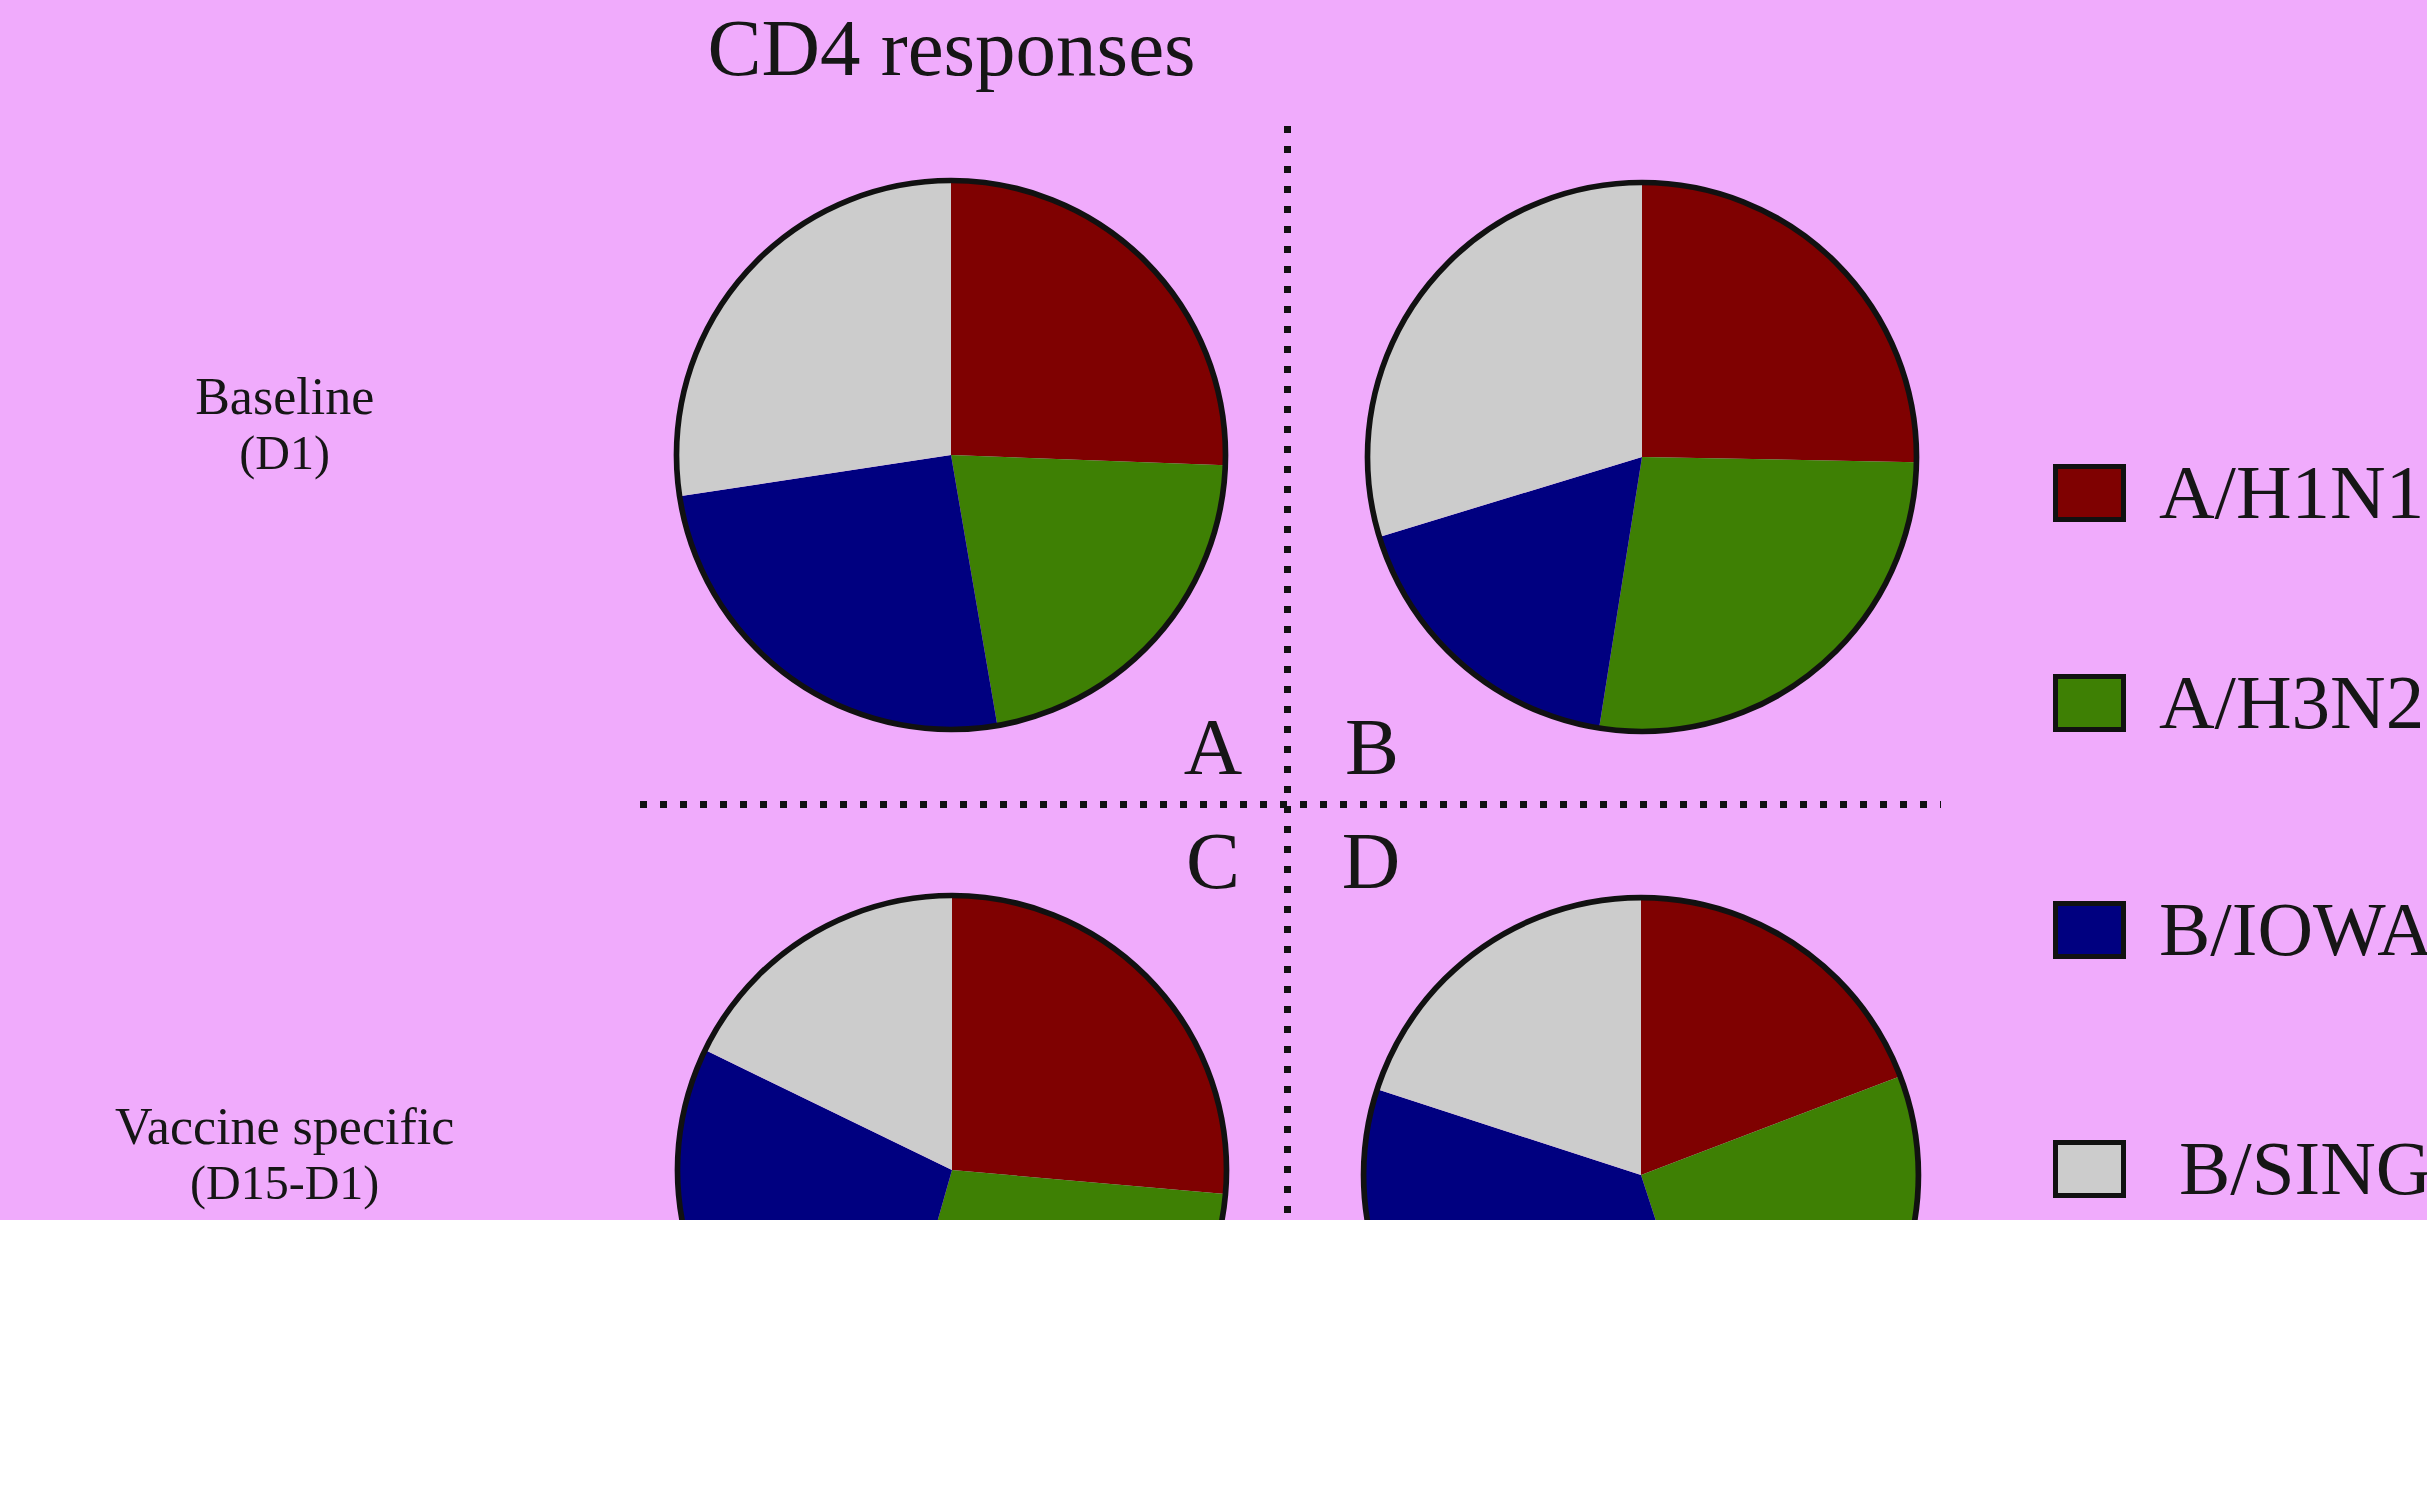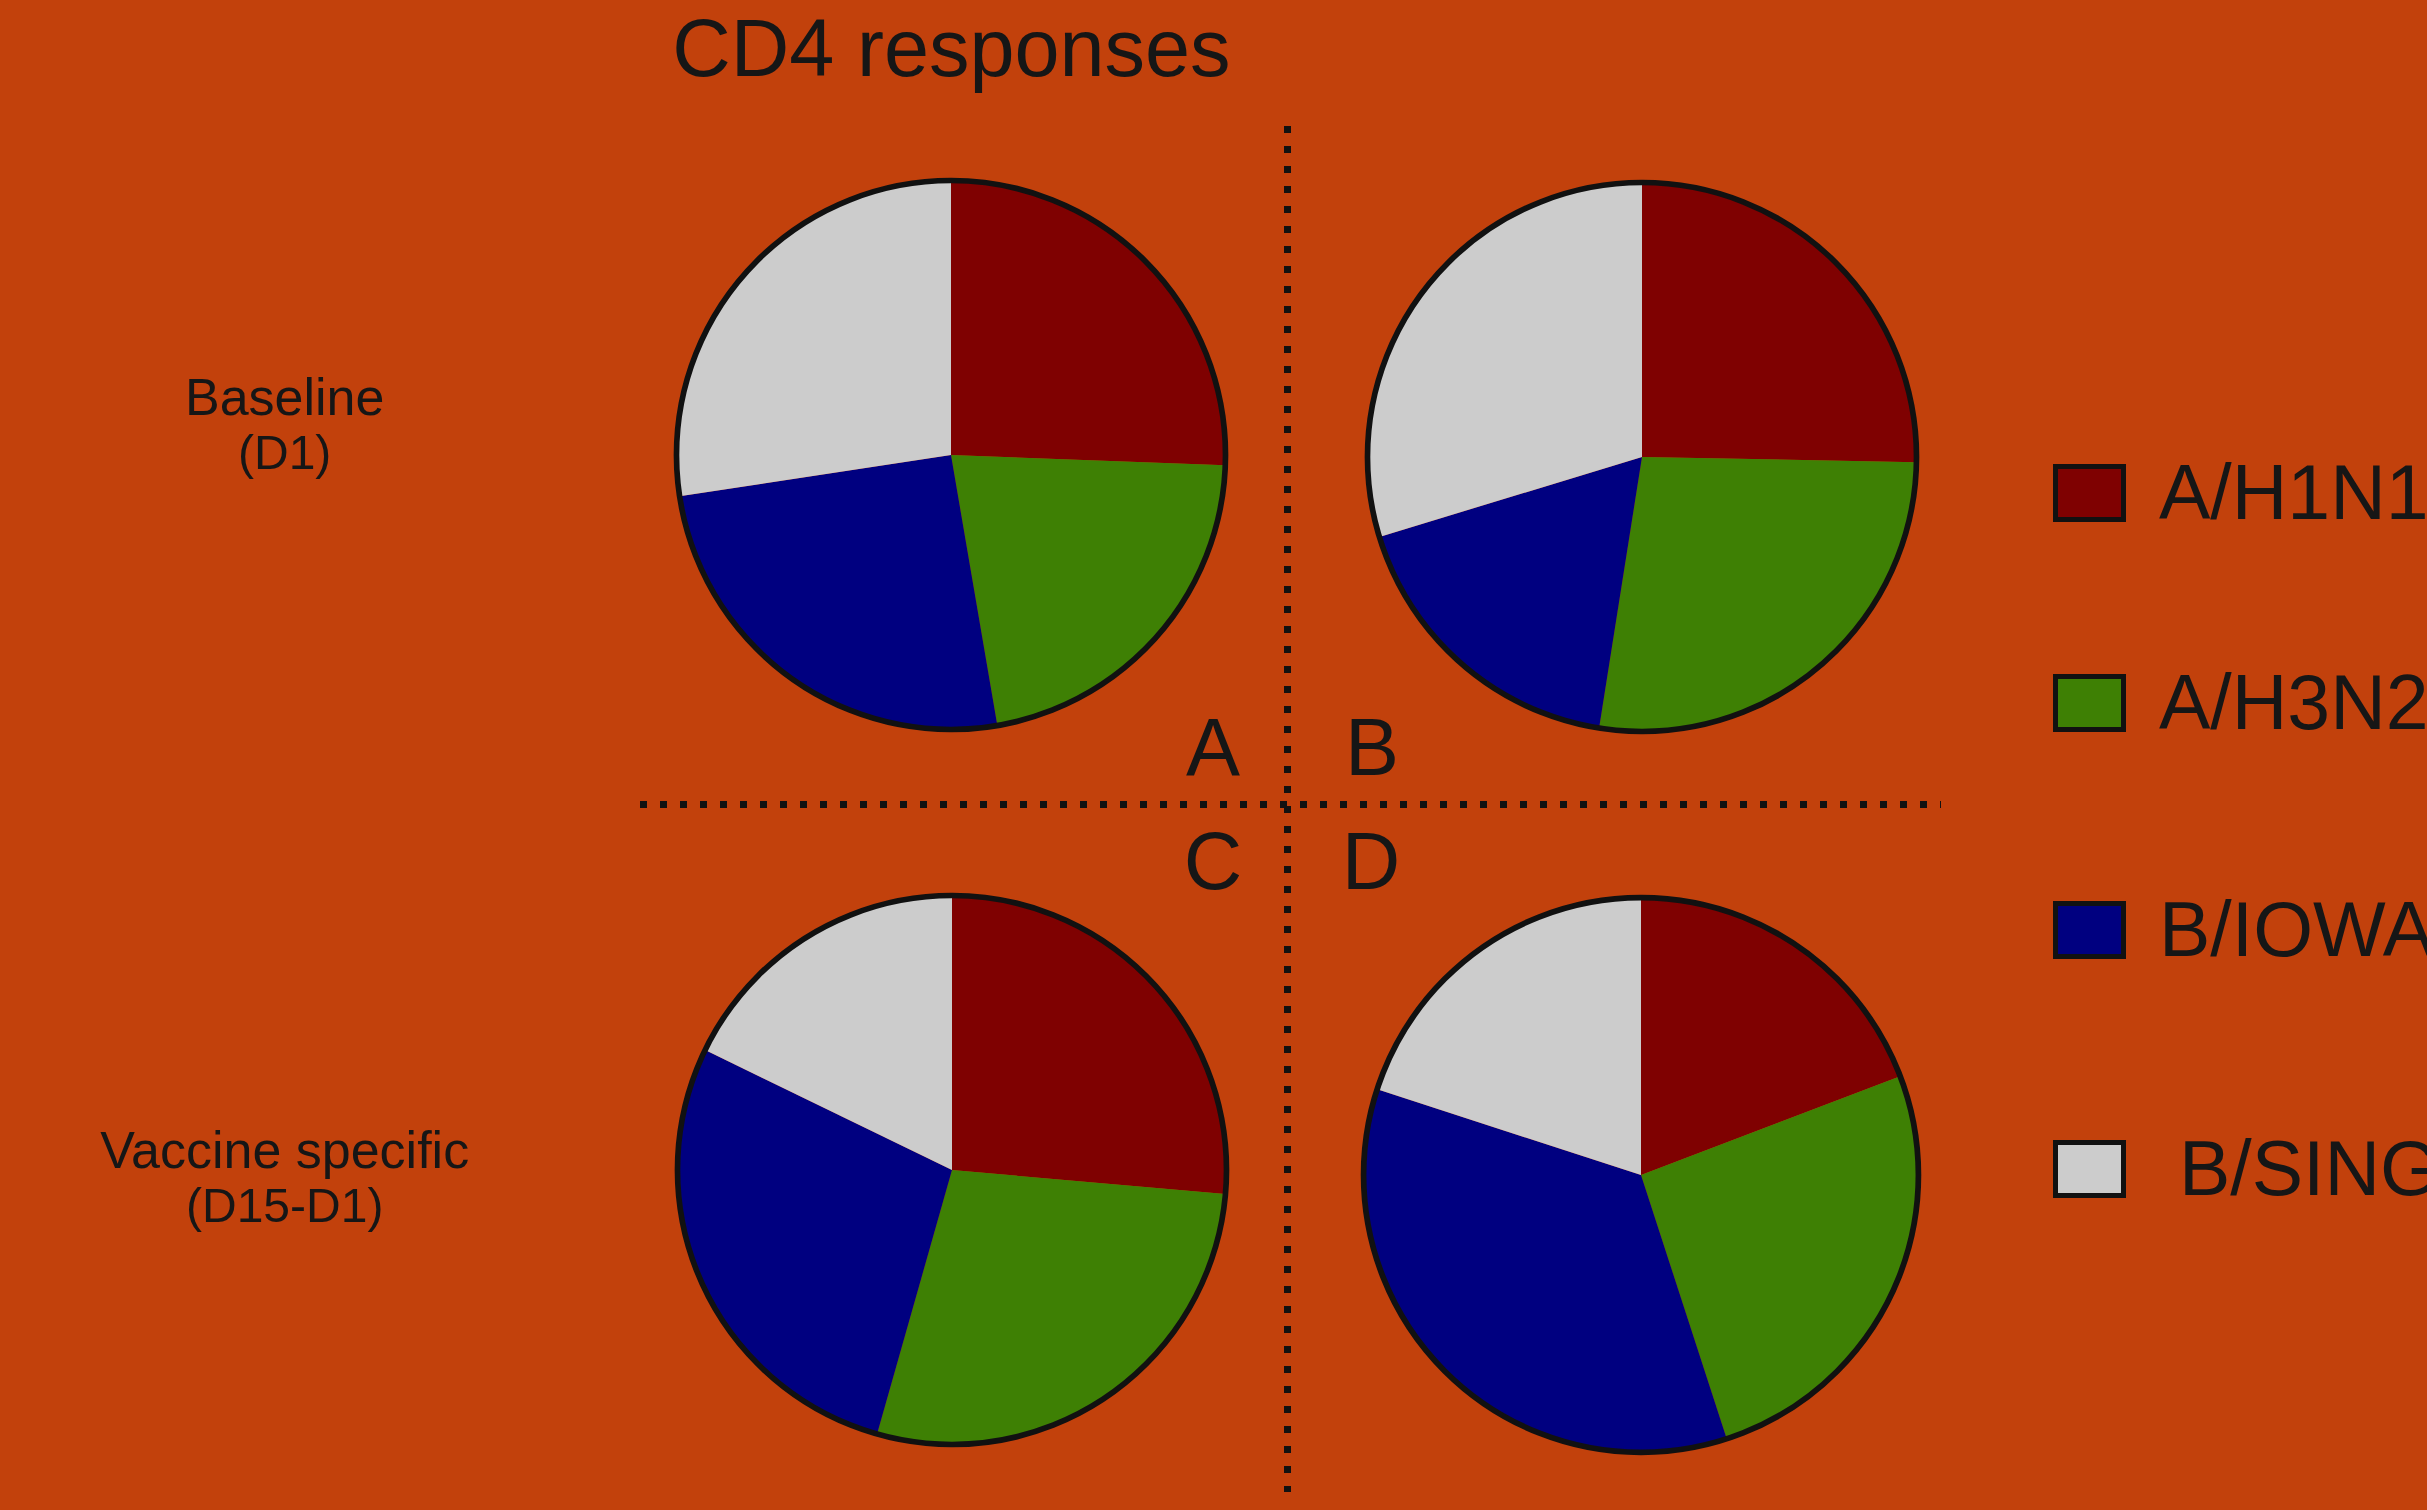"CD4 responses" #figure { background: #c2410c -> #f0abfc; font-family: Liberation Sans, sans-serif -> Liberation Serif, serif; height: 1510px -> 1220px }
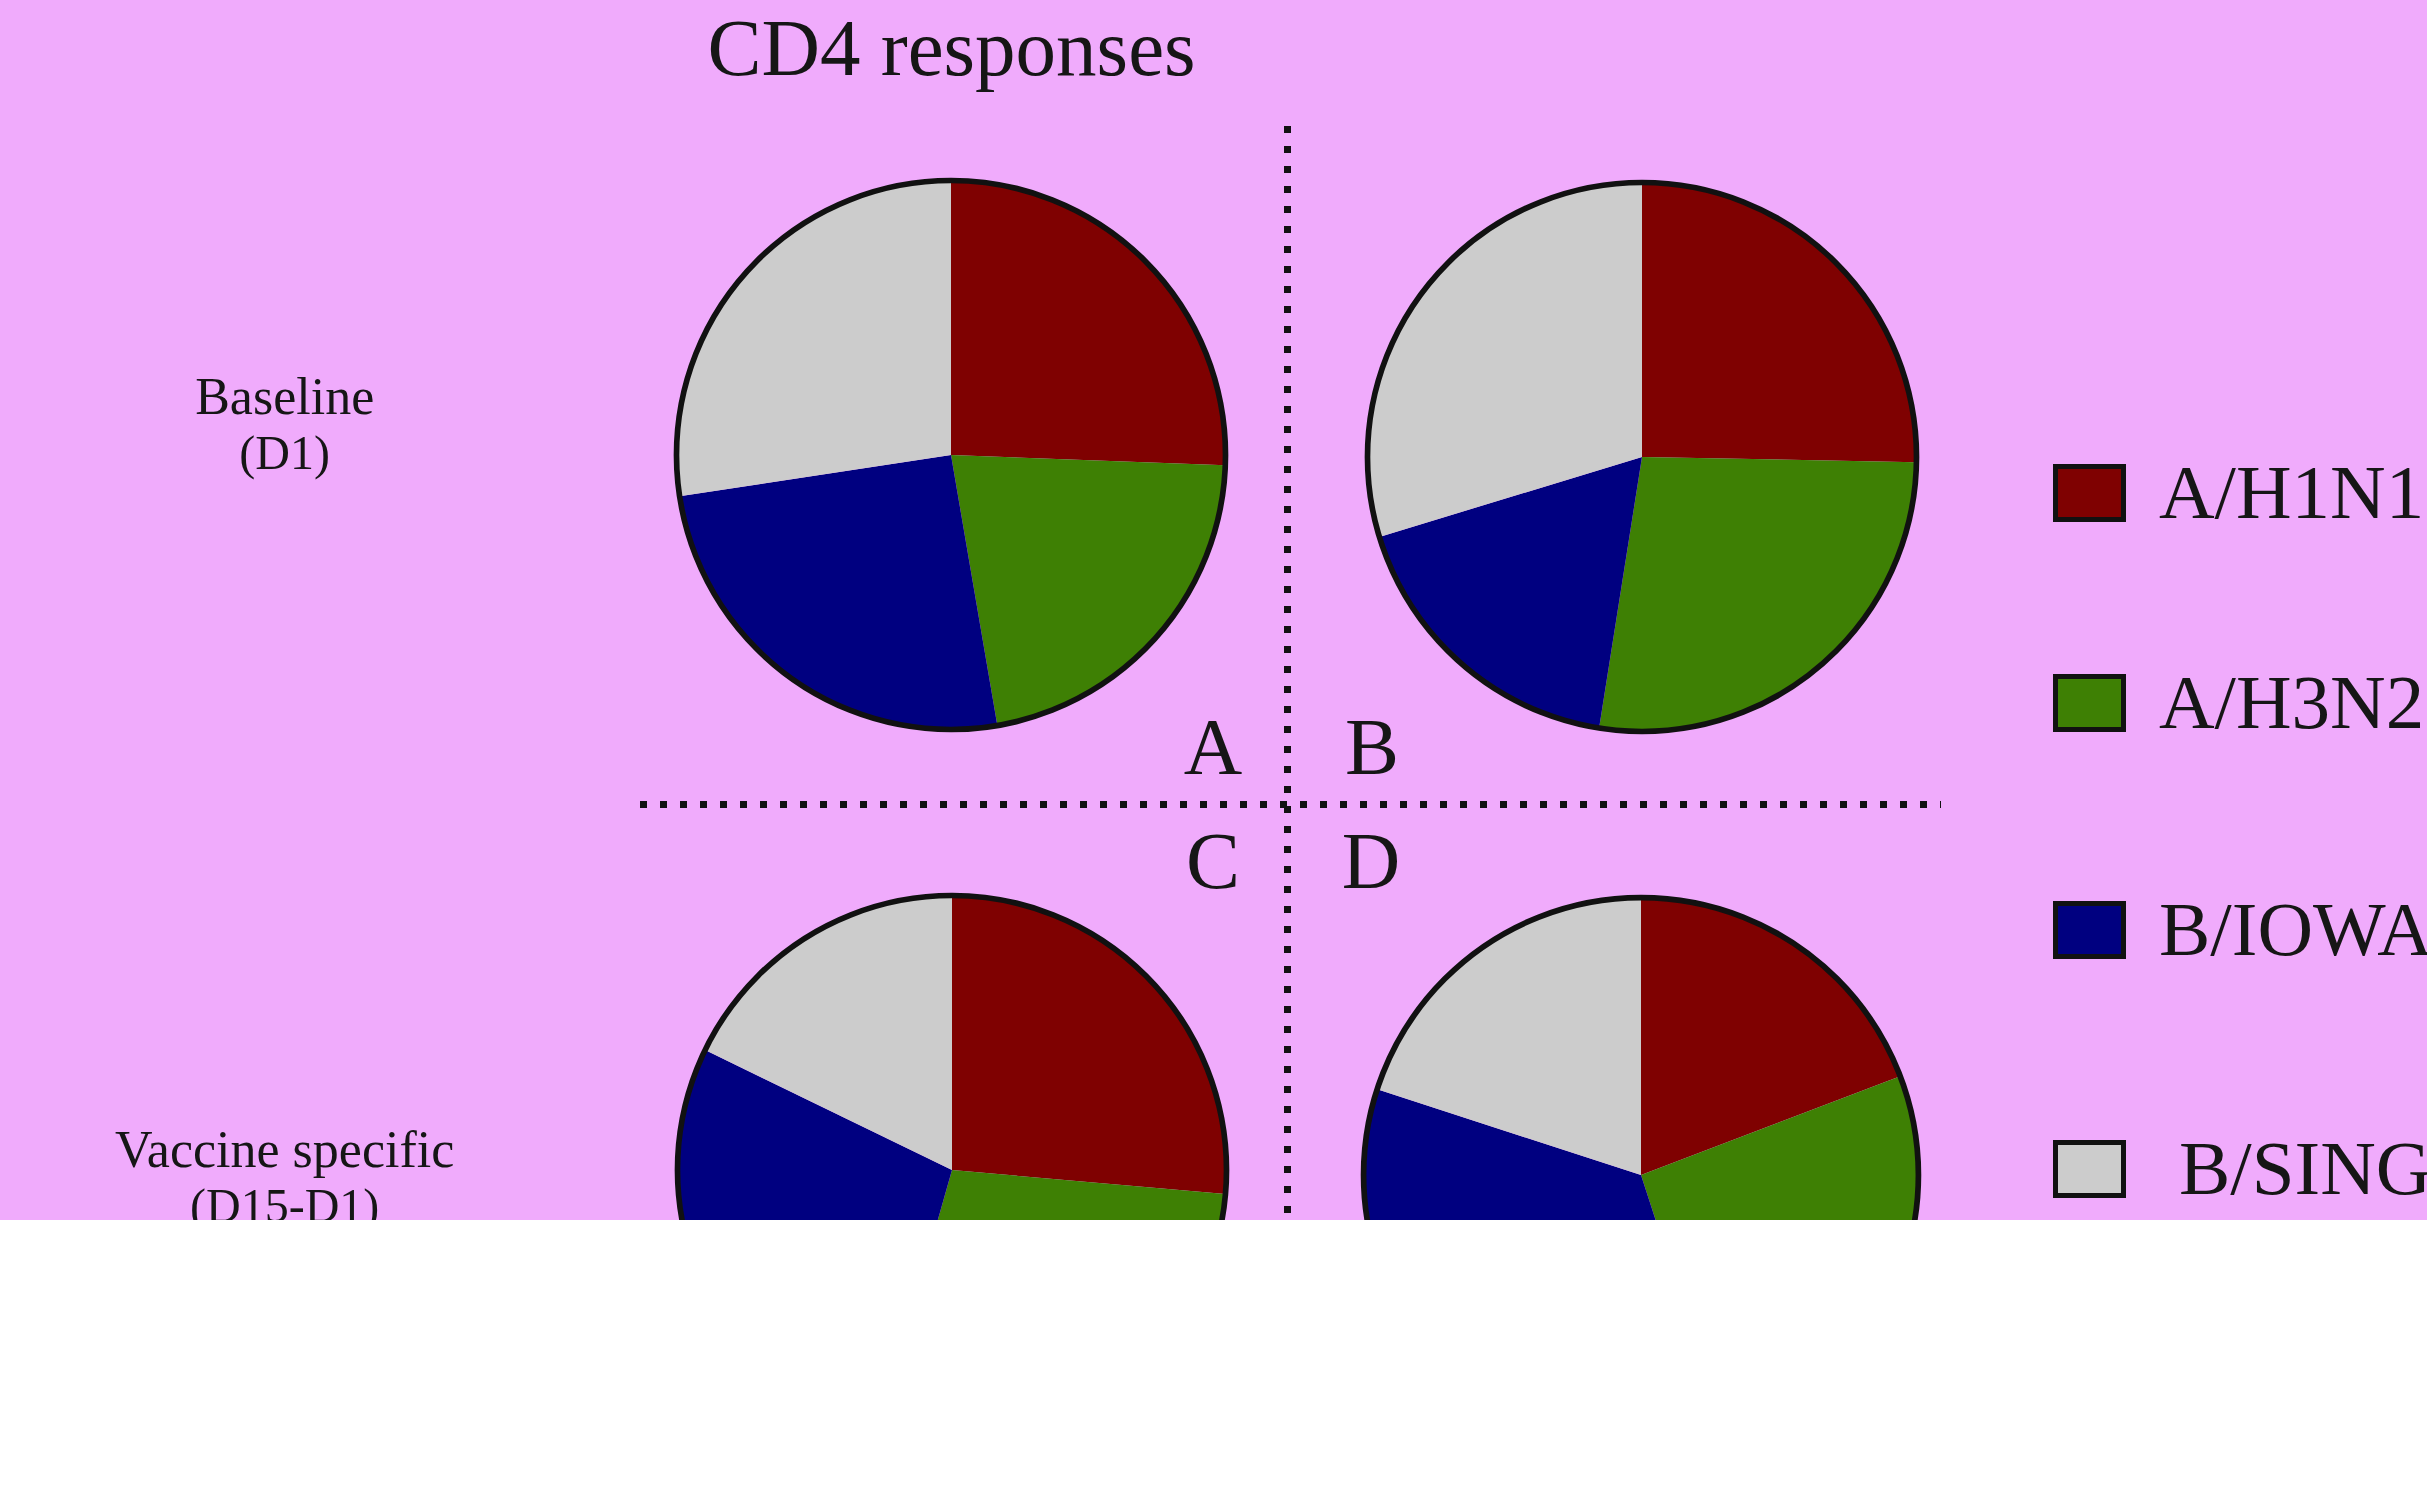"Vaccine specific" #row-label-vaccine { margin-top: 23px -> none }
